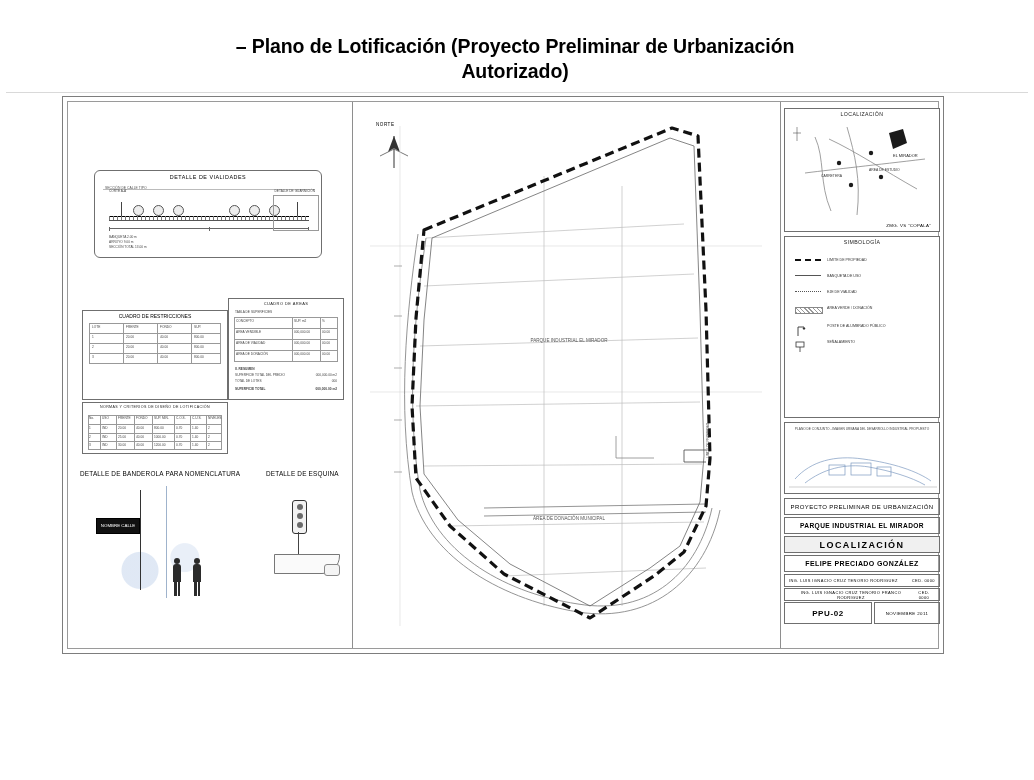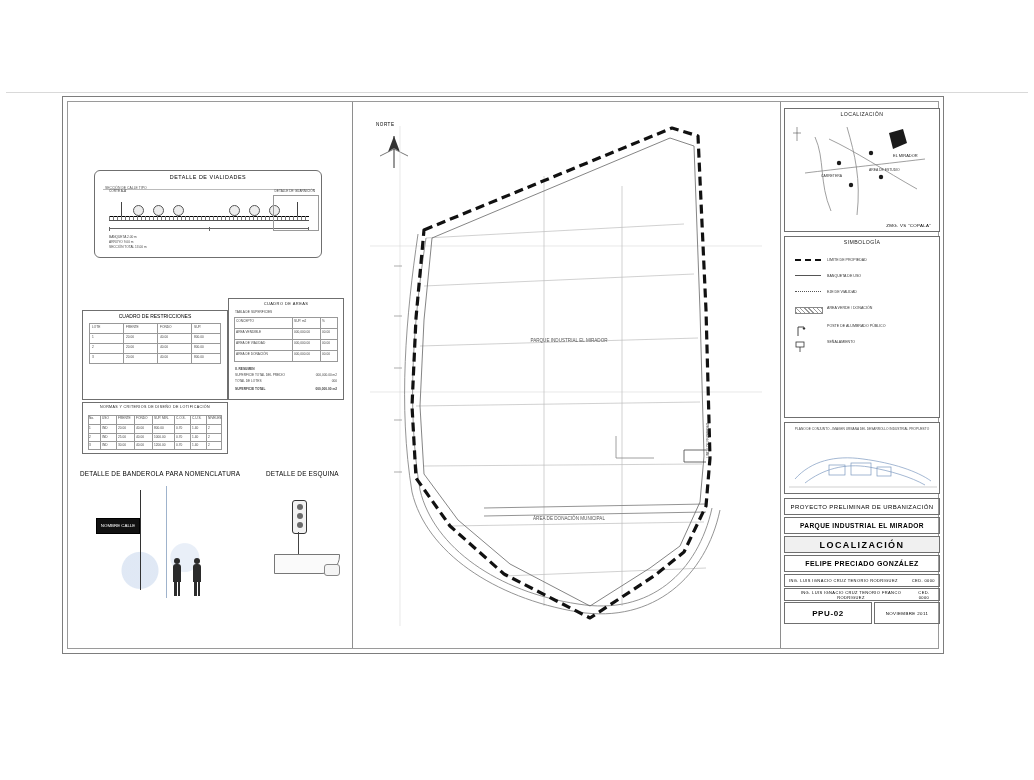"– Plano de Lotificación (Proyecto" div.doc-title { html: none -> <div> <span>– Plano de Lotificación (Proyecto Preliminar de Urbanización</span> <span>Autorizado)</span> </div> }
